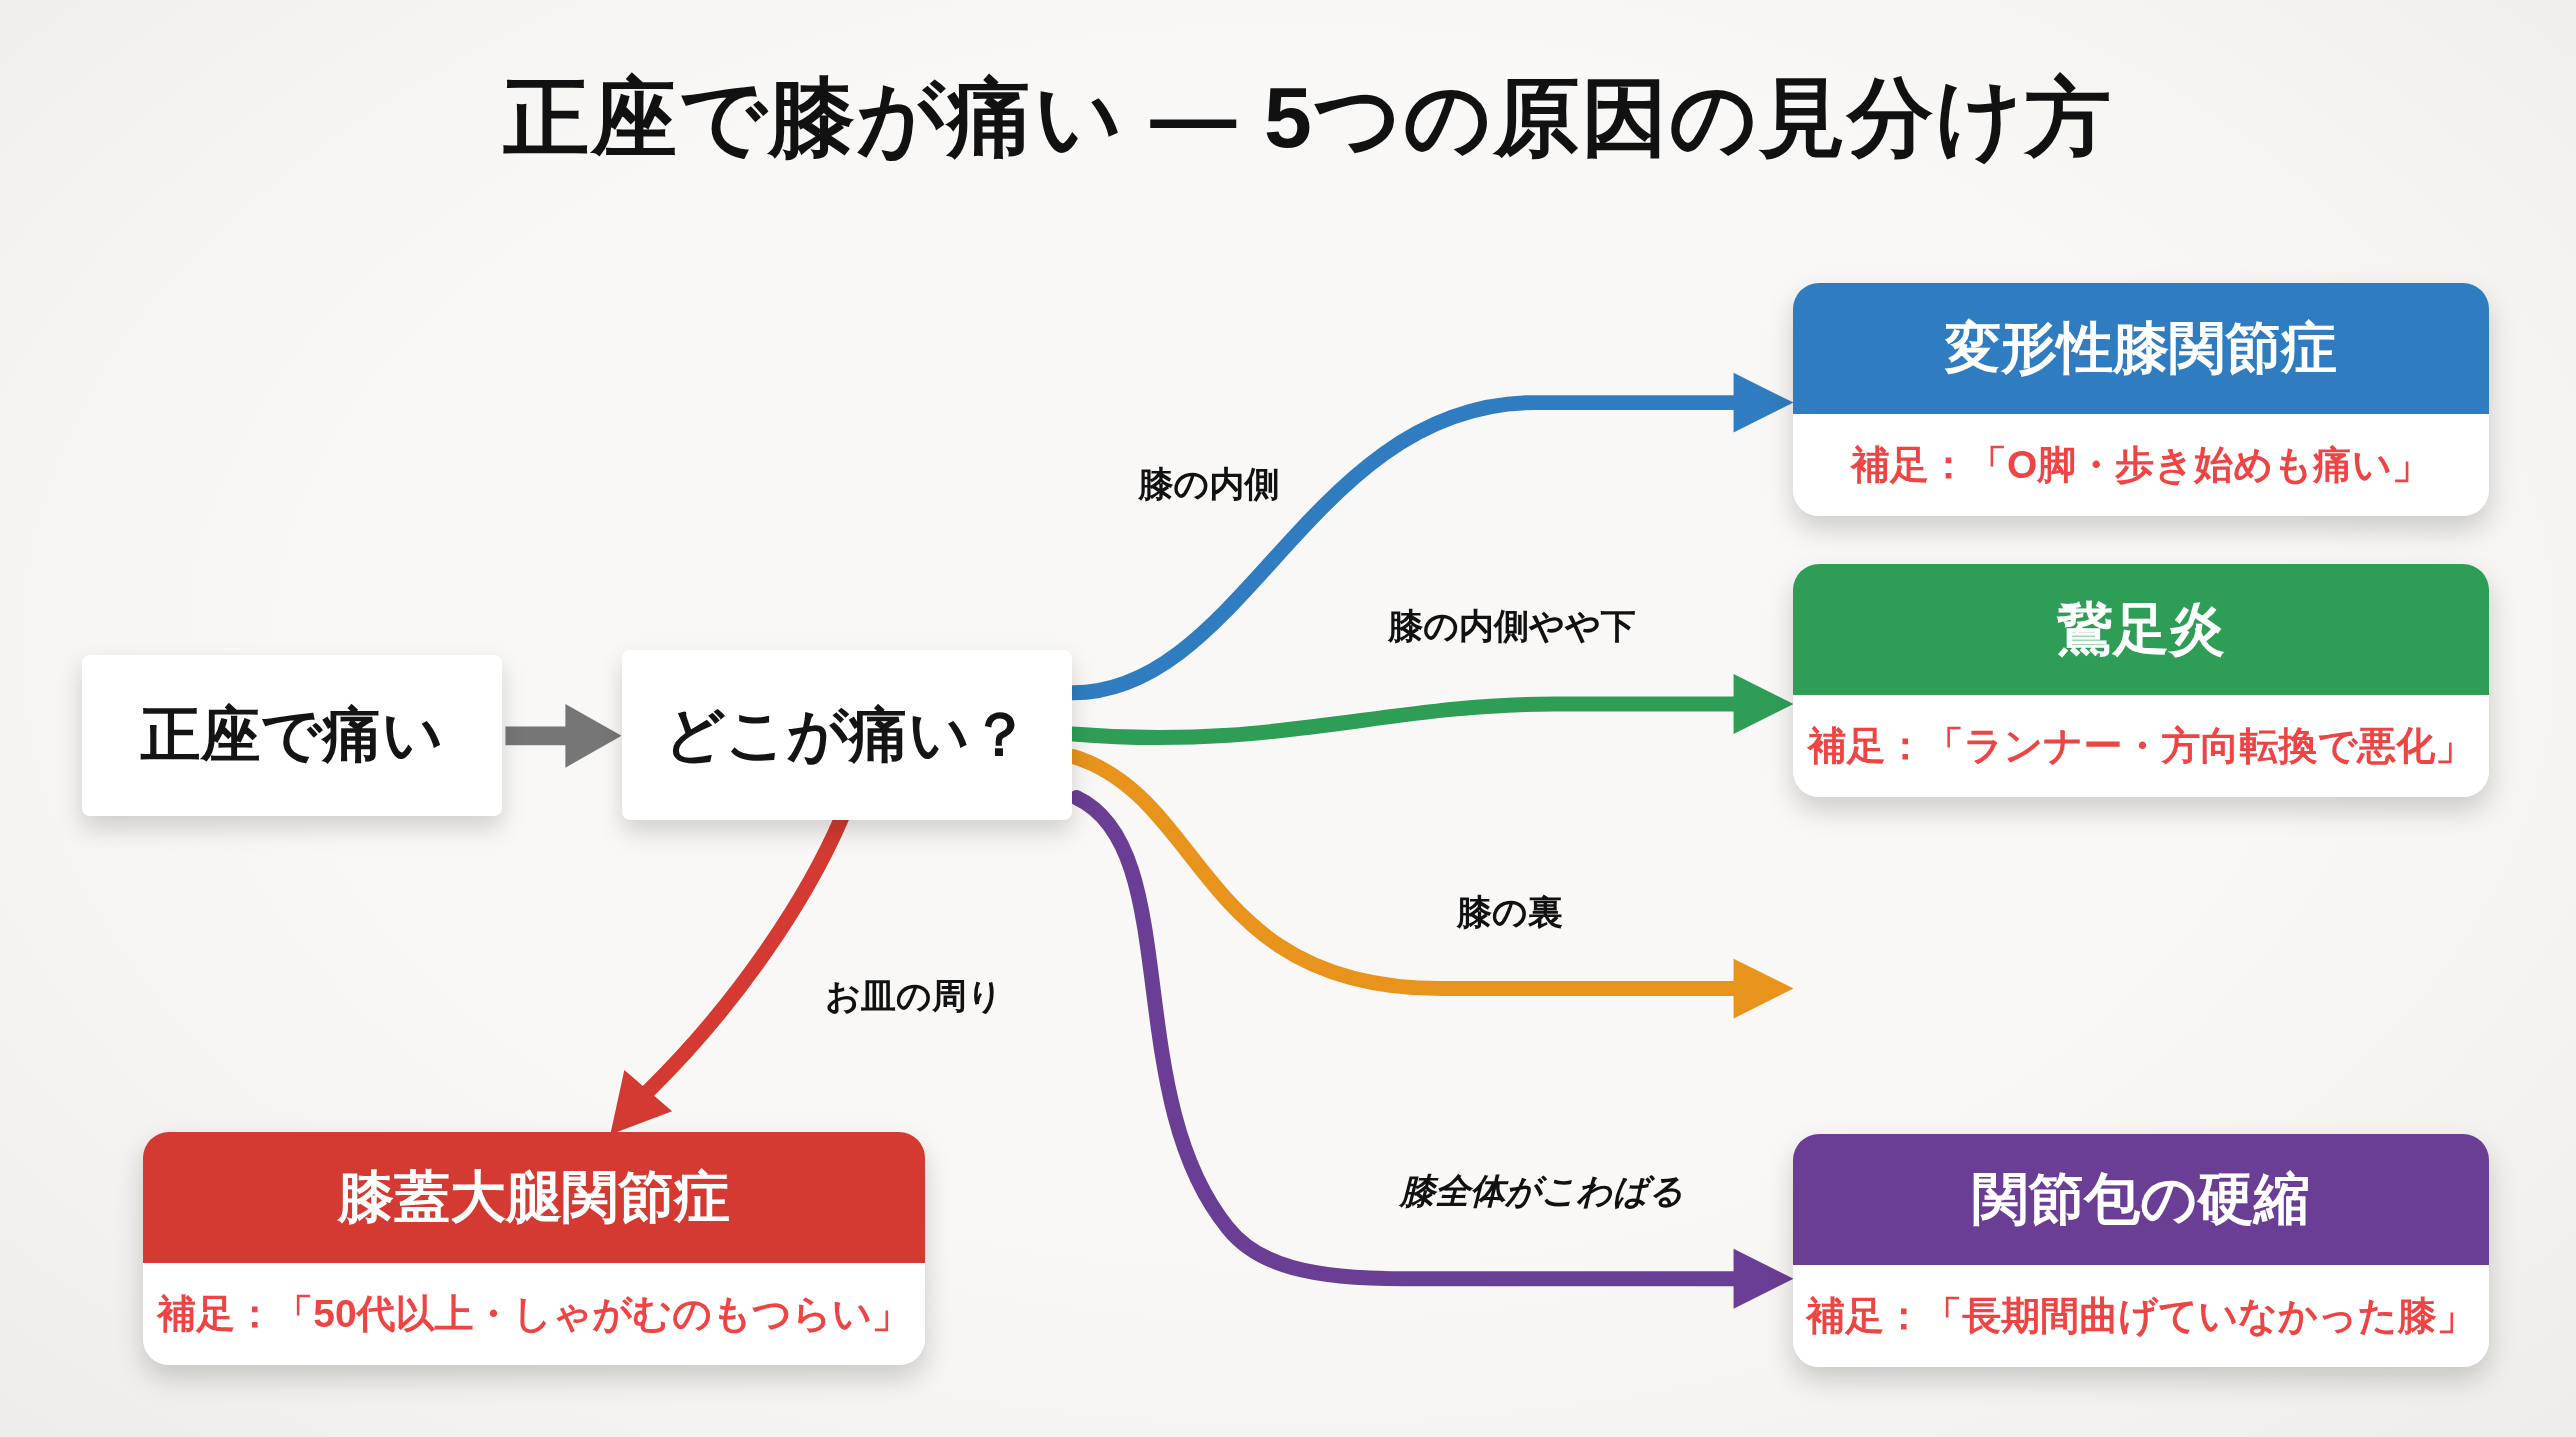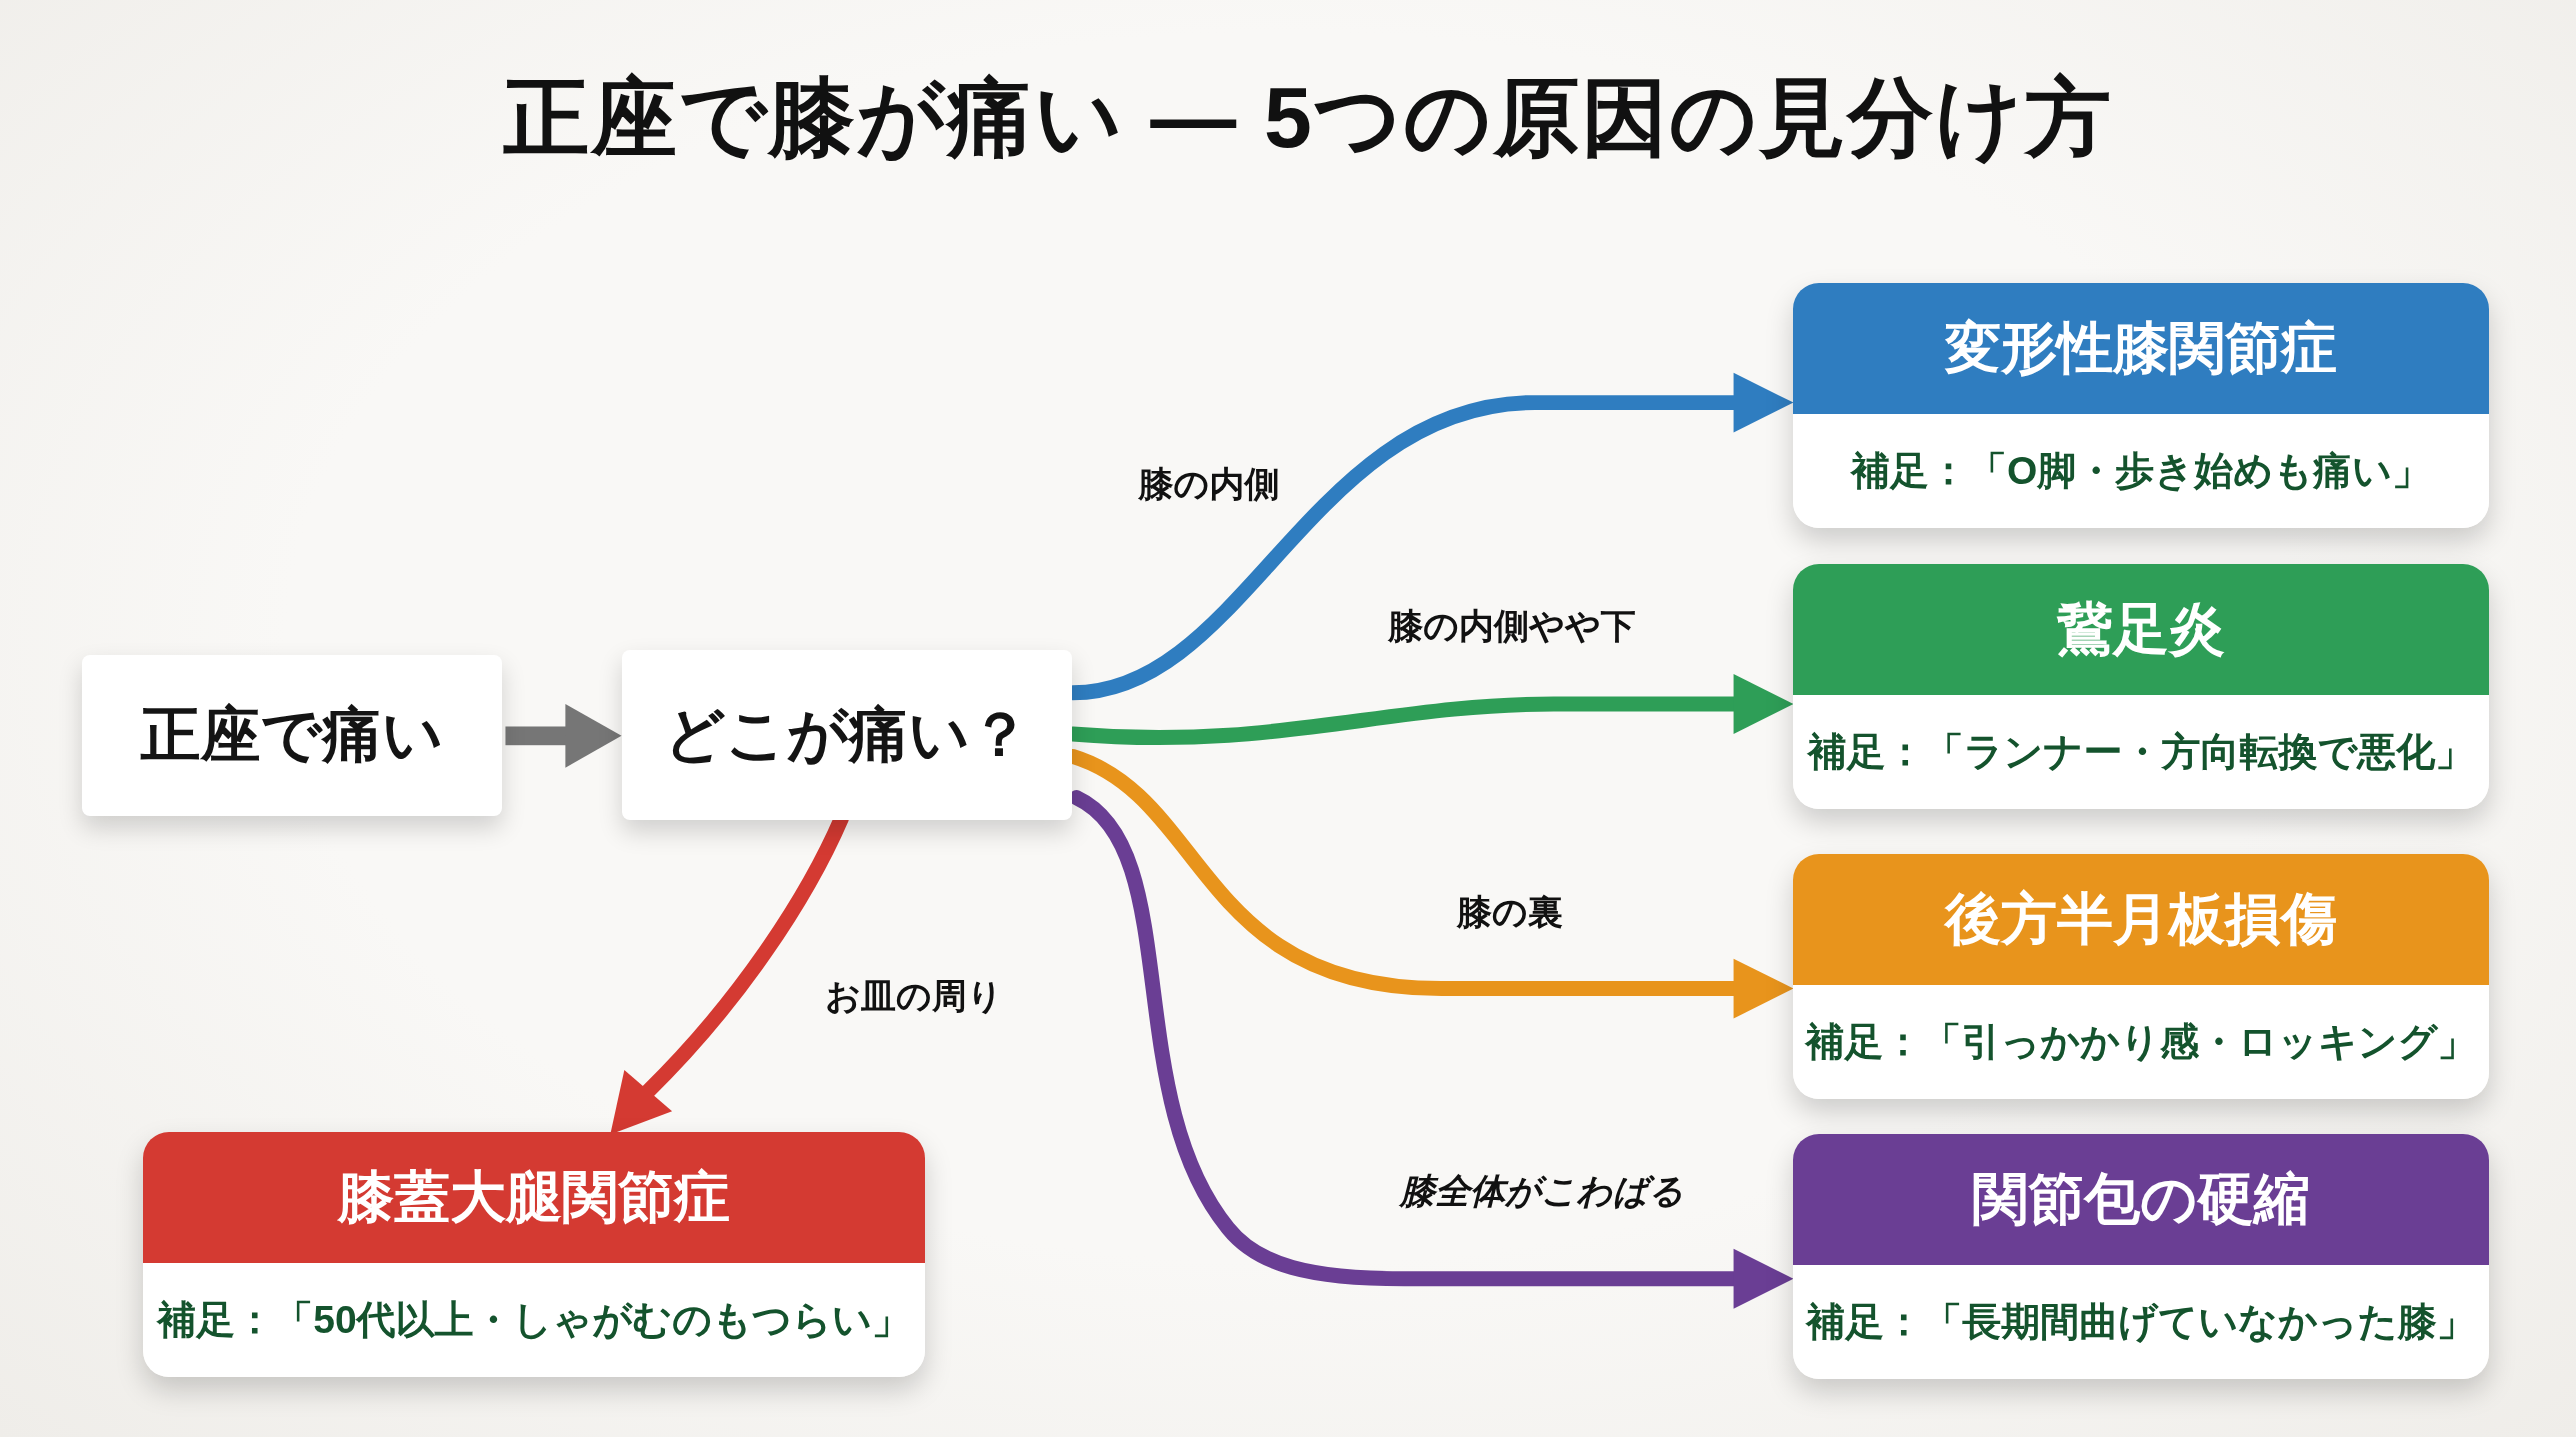"補足：「O脚・歩き始めも痛い」" .cause-body { color: #14532d -> #ef4444; padding: 12px 15px -> 6px 15px }
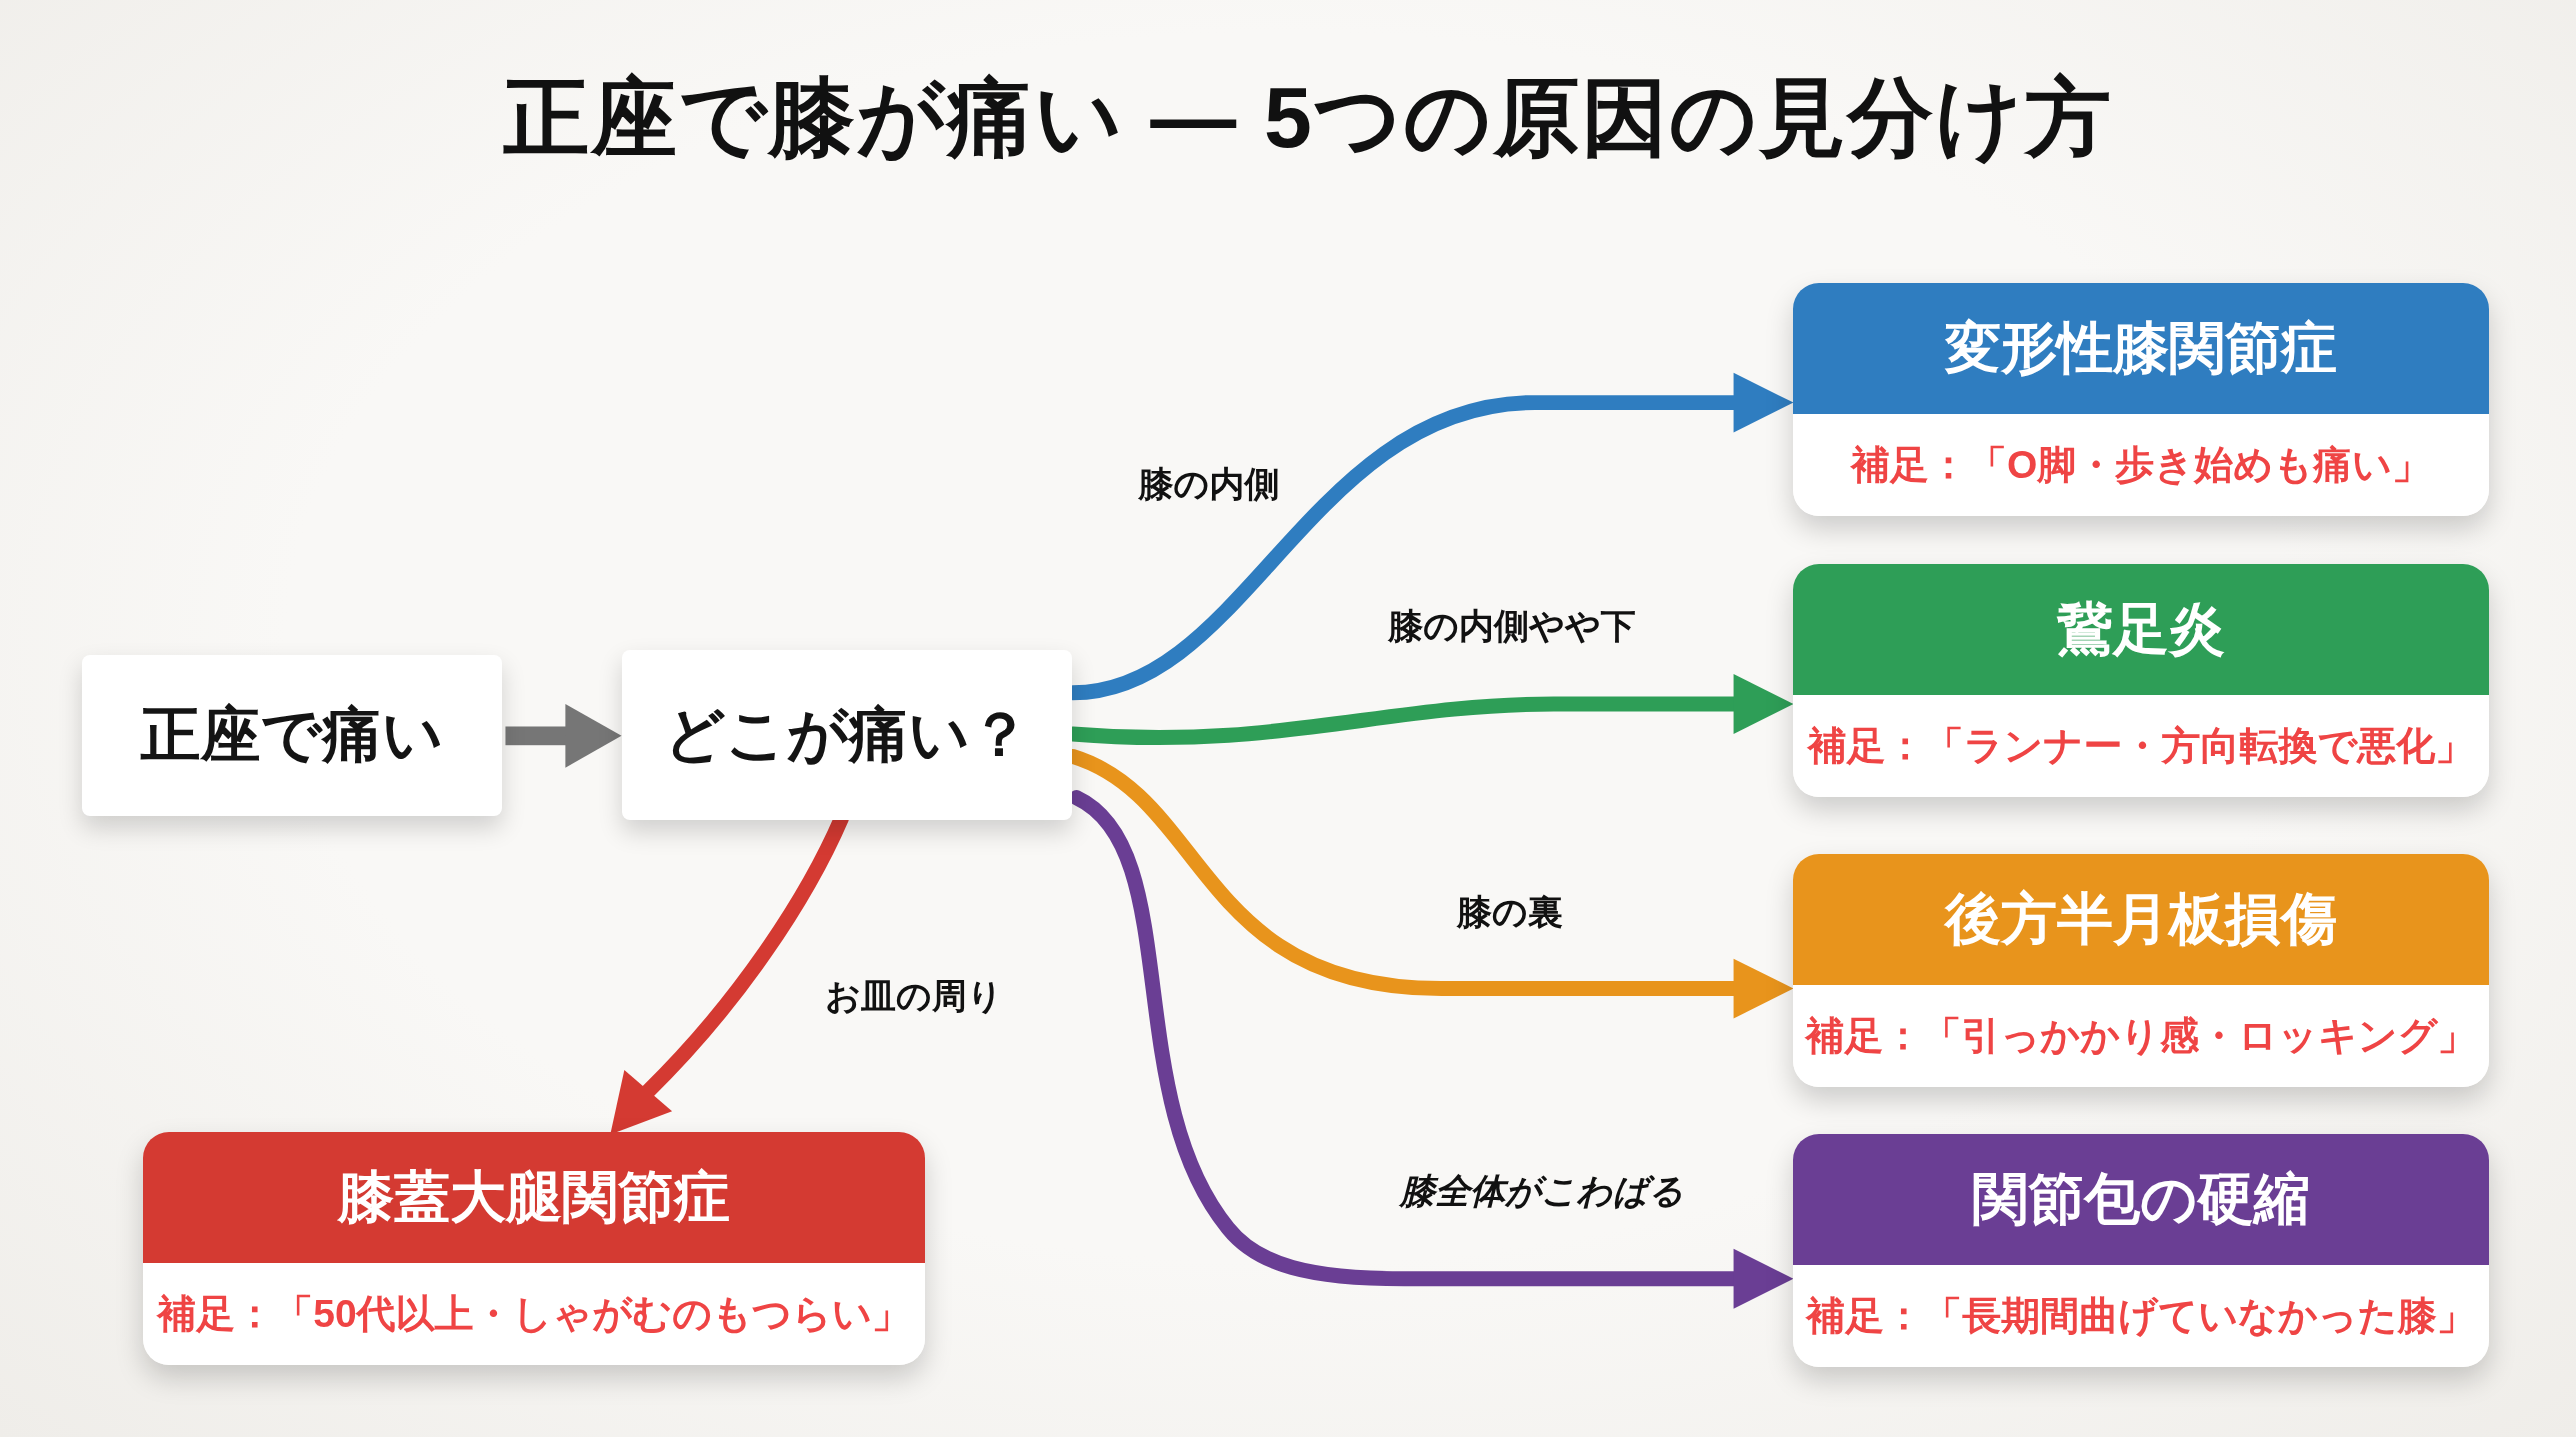"後方半月板損傷" div.cause-box { html: <div> <div> <span>後方半月板損傷</span> </div> <div> <span>補足：「引っかかり感・ロッキング」</span> </div> </div> -> none }
